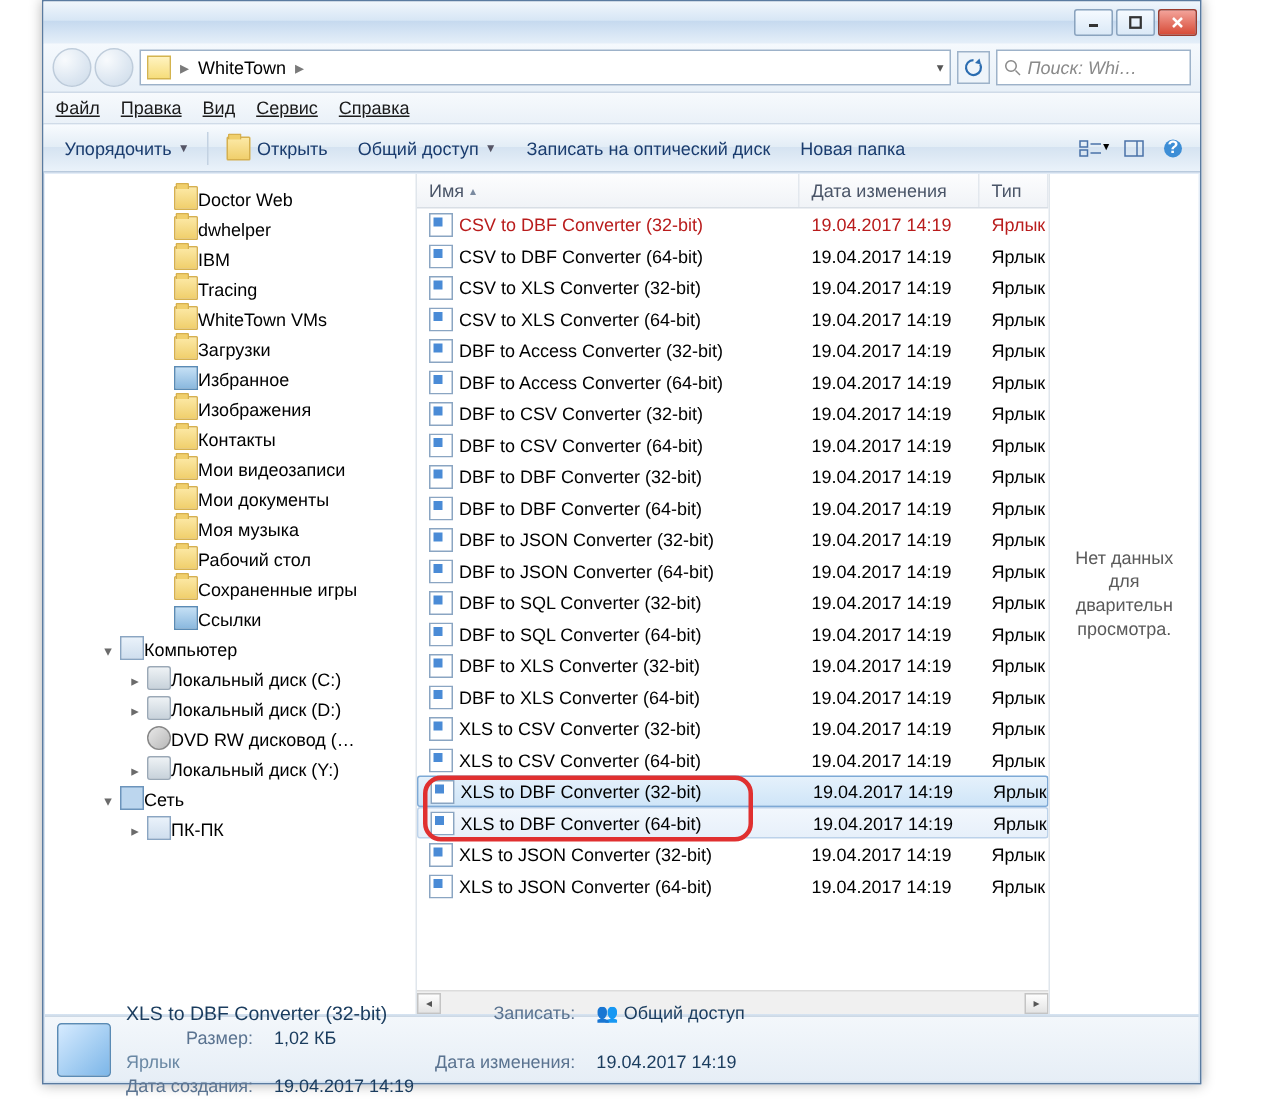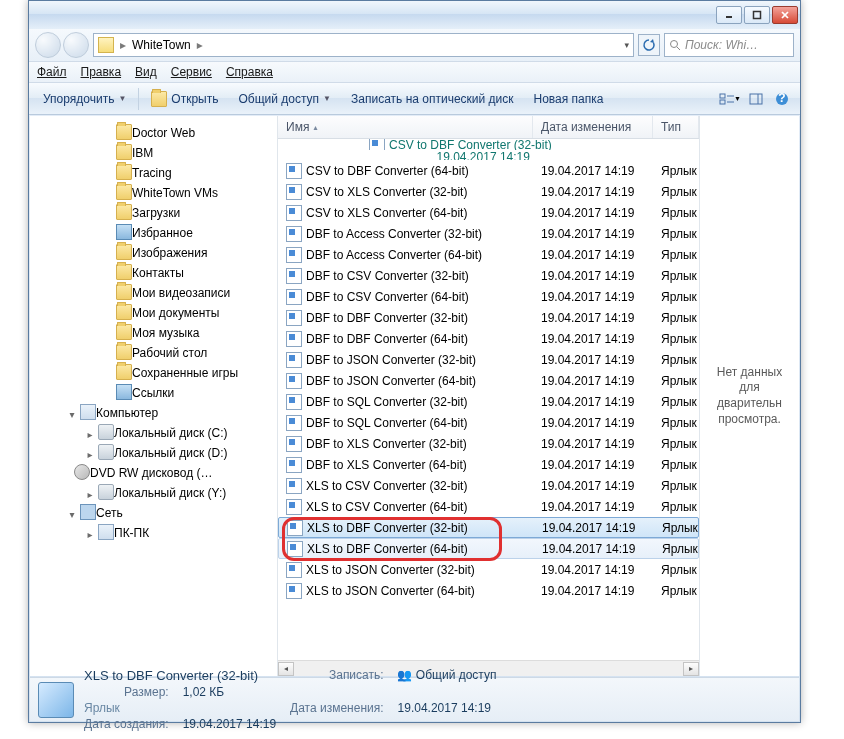"dwhelper" div.tnode { html: none -> <div> <span></span> <span></span> <span>dwhelper</span> </div> }
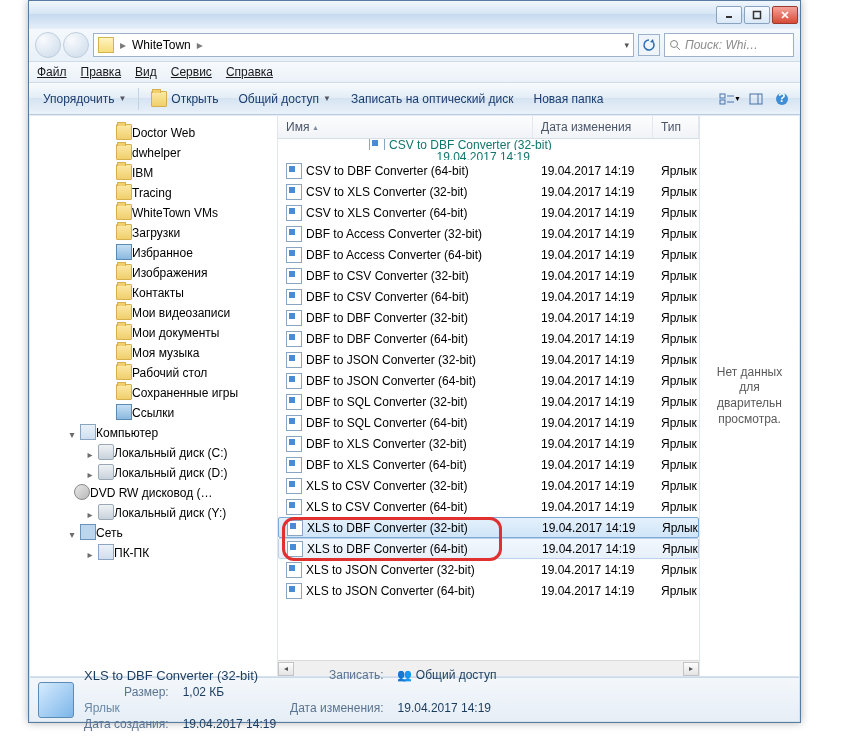"CSV to DBF Converter (32-bit)" .frow.dim { color: #0f766e -> #b91c1c; flex-direction: column -> none }
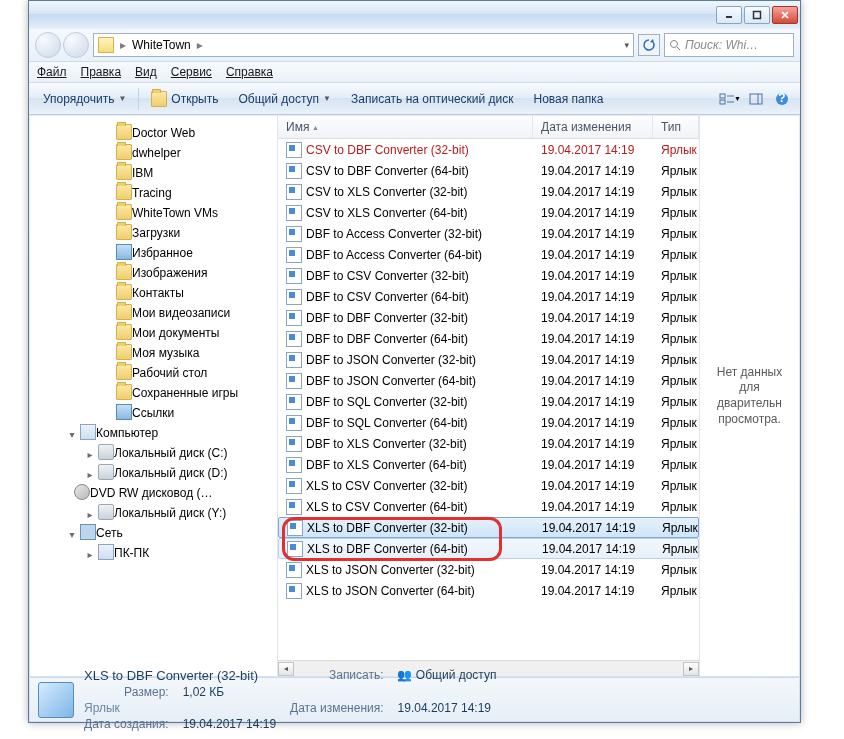"DVD RW дисковод (…" div.tnode { padding-left: 28px -> 52px }
